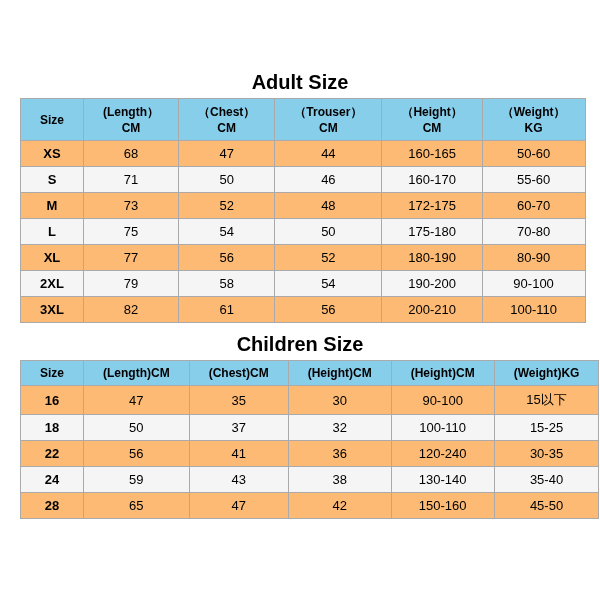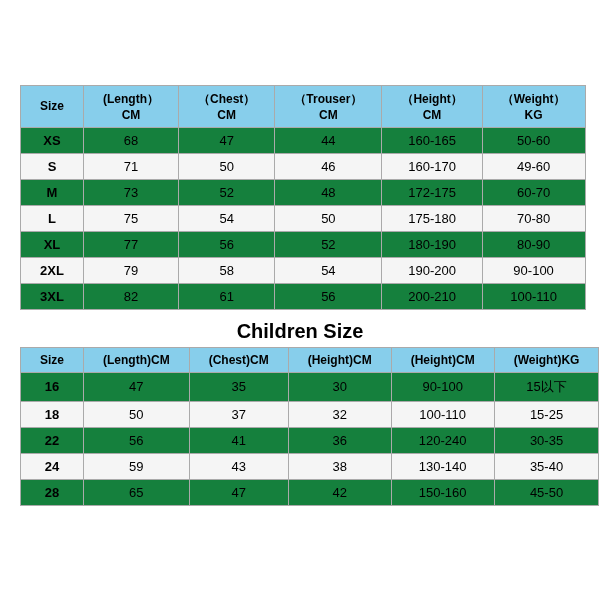"Adult Size" div.section-title { html: none -> <div>Adult Size</div> }
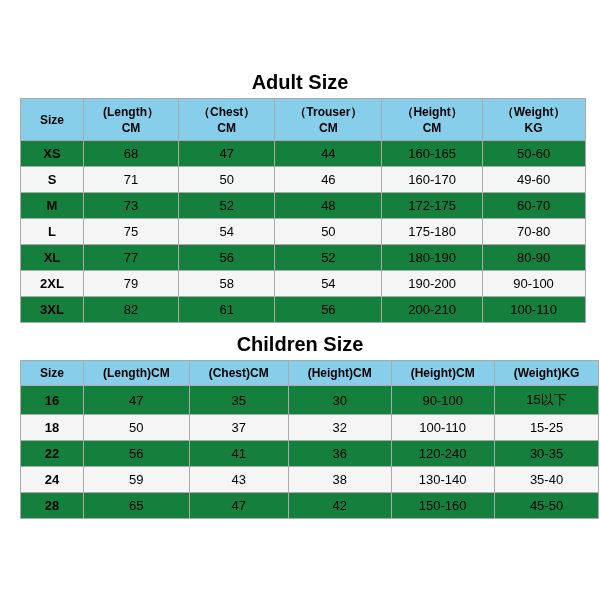"XS" tbody tr { background-color: #15803d -> #fdba74 }
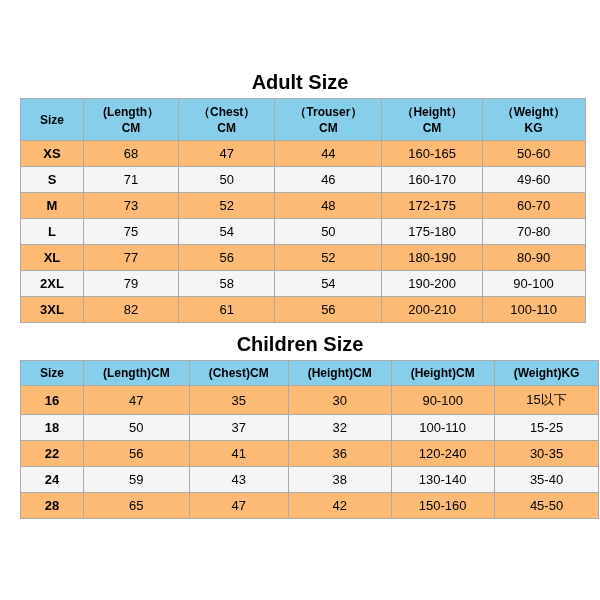"49-60" td { text: 49-60 -> 55-60 }
